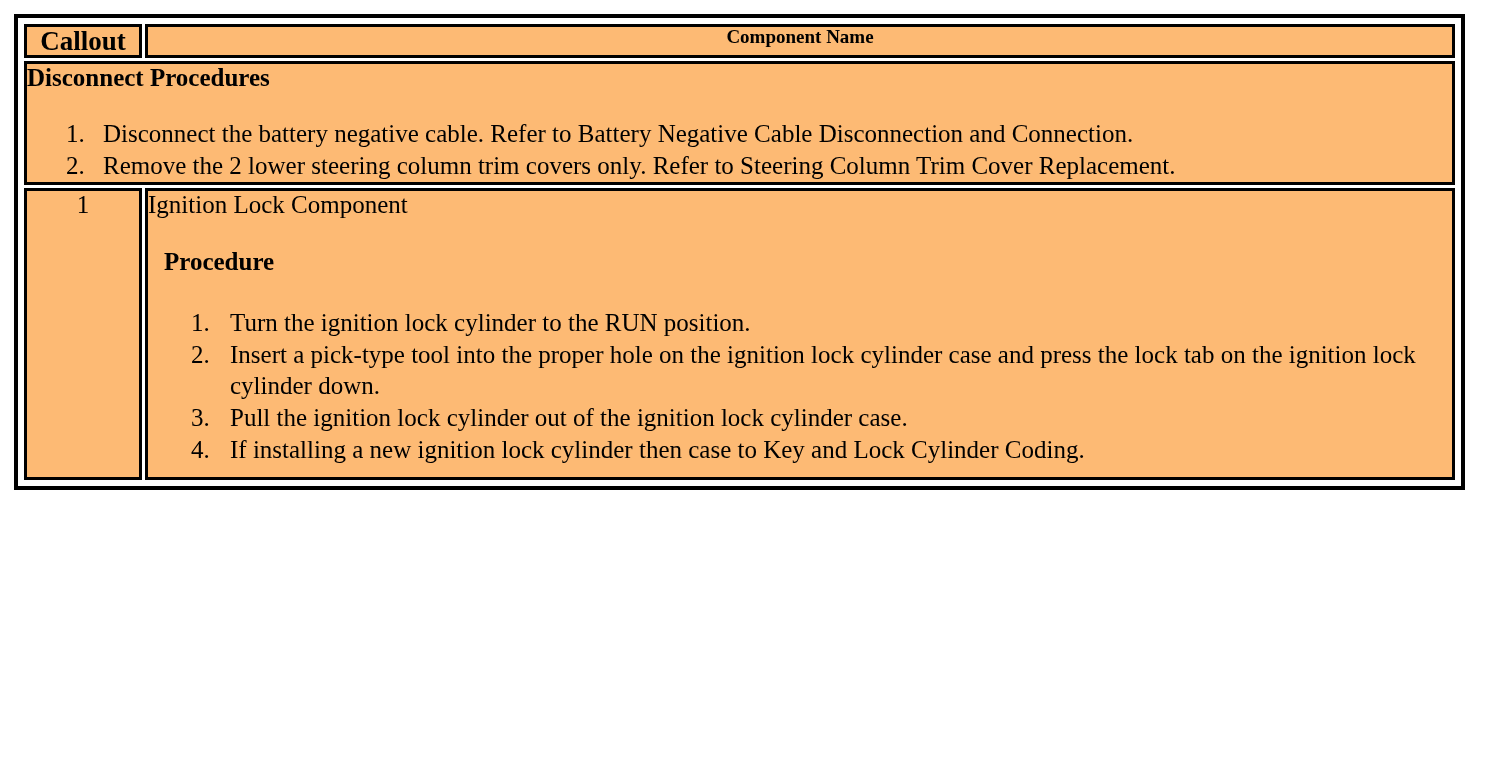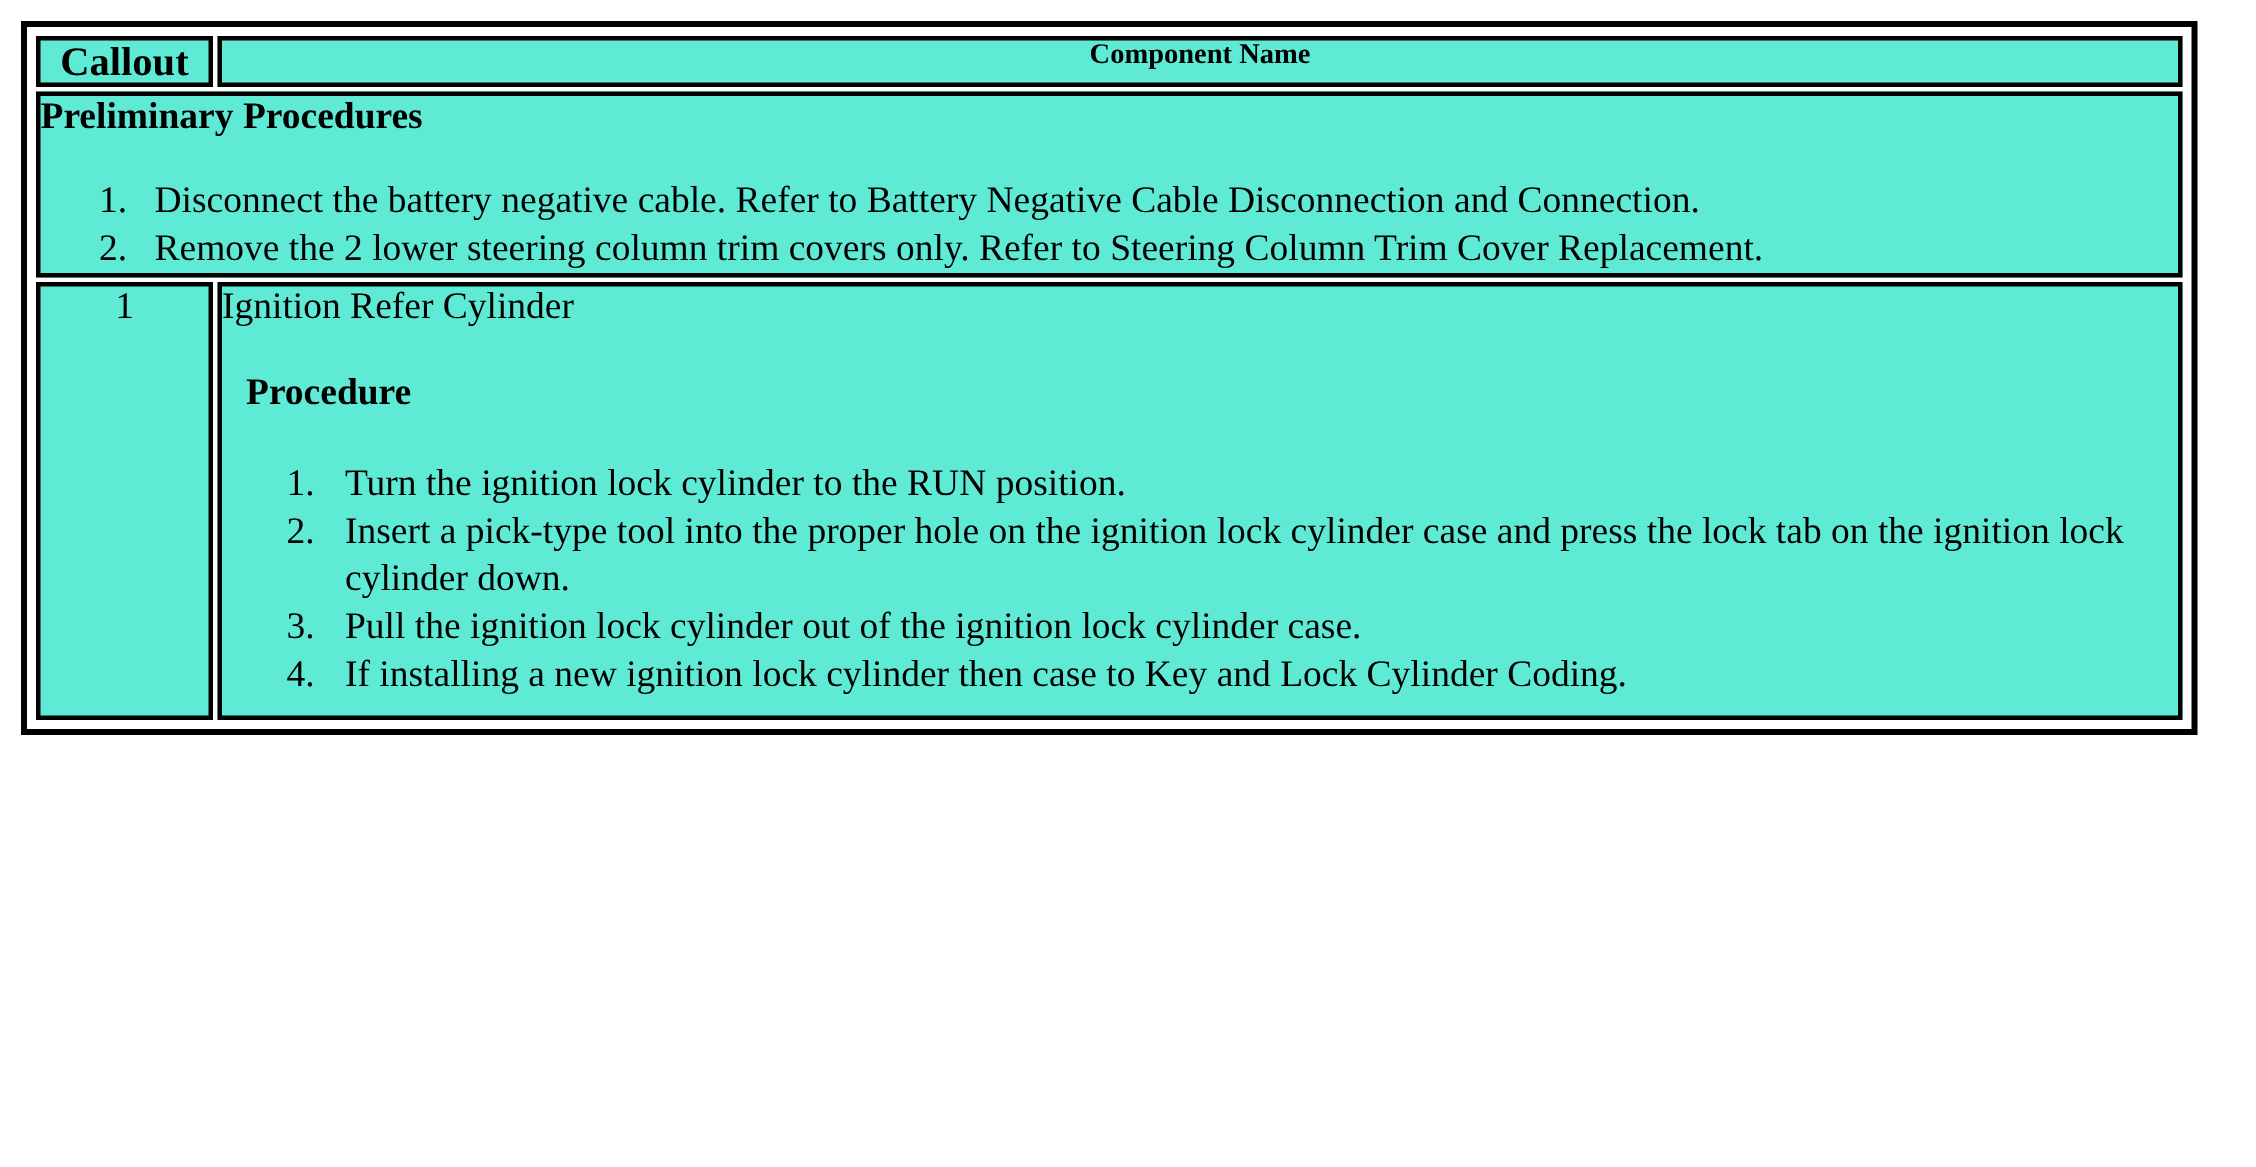"Callout" table.spec-table td { background: #5eead4 -> #fdba74 }
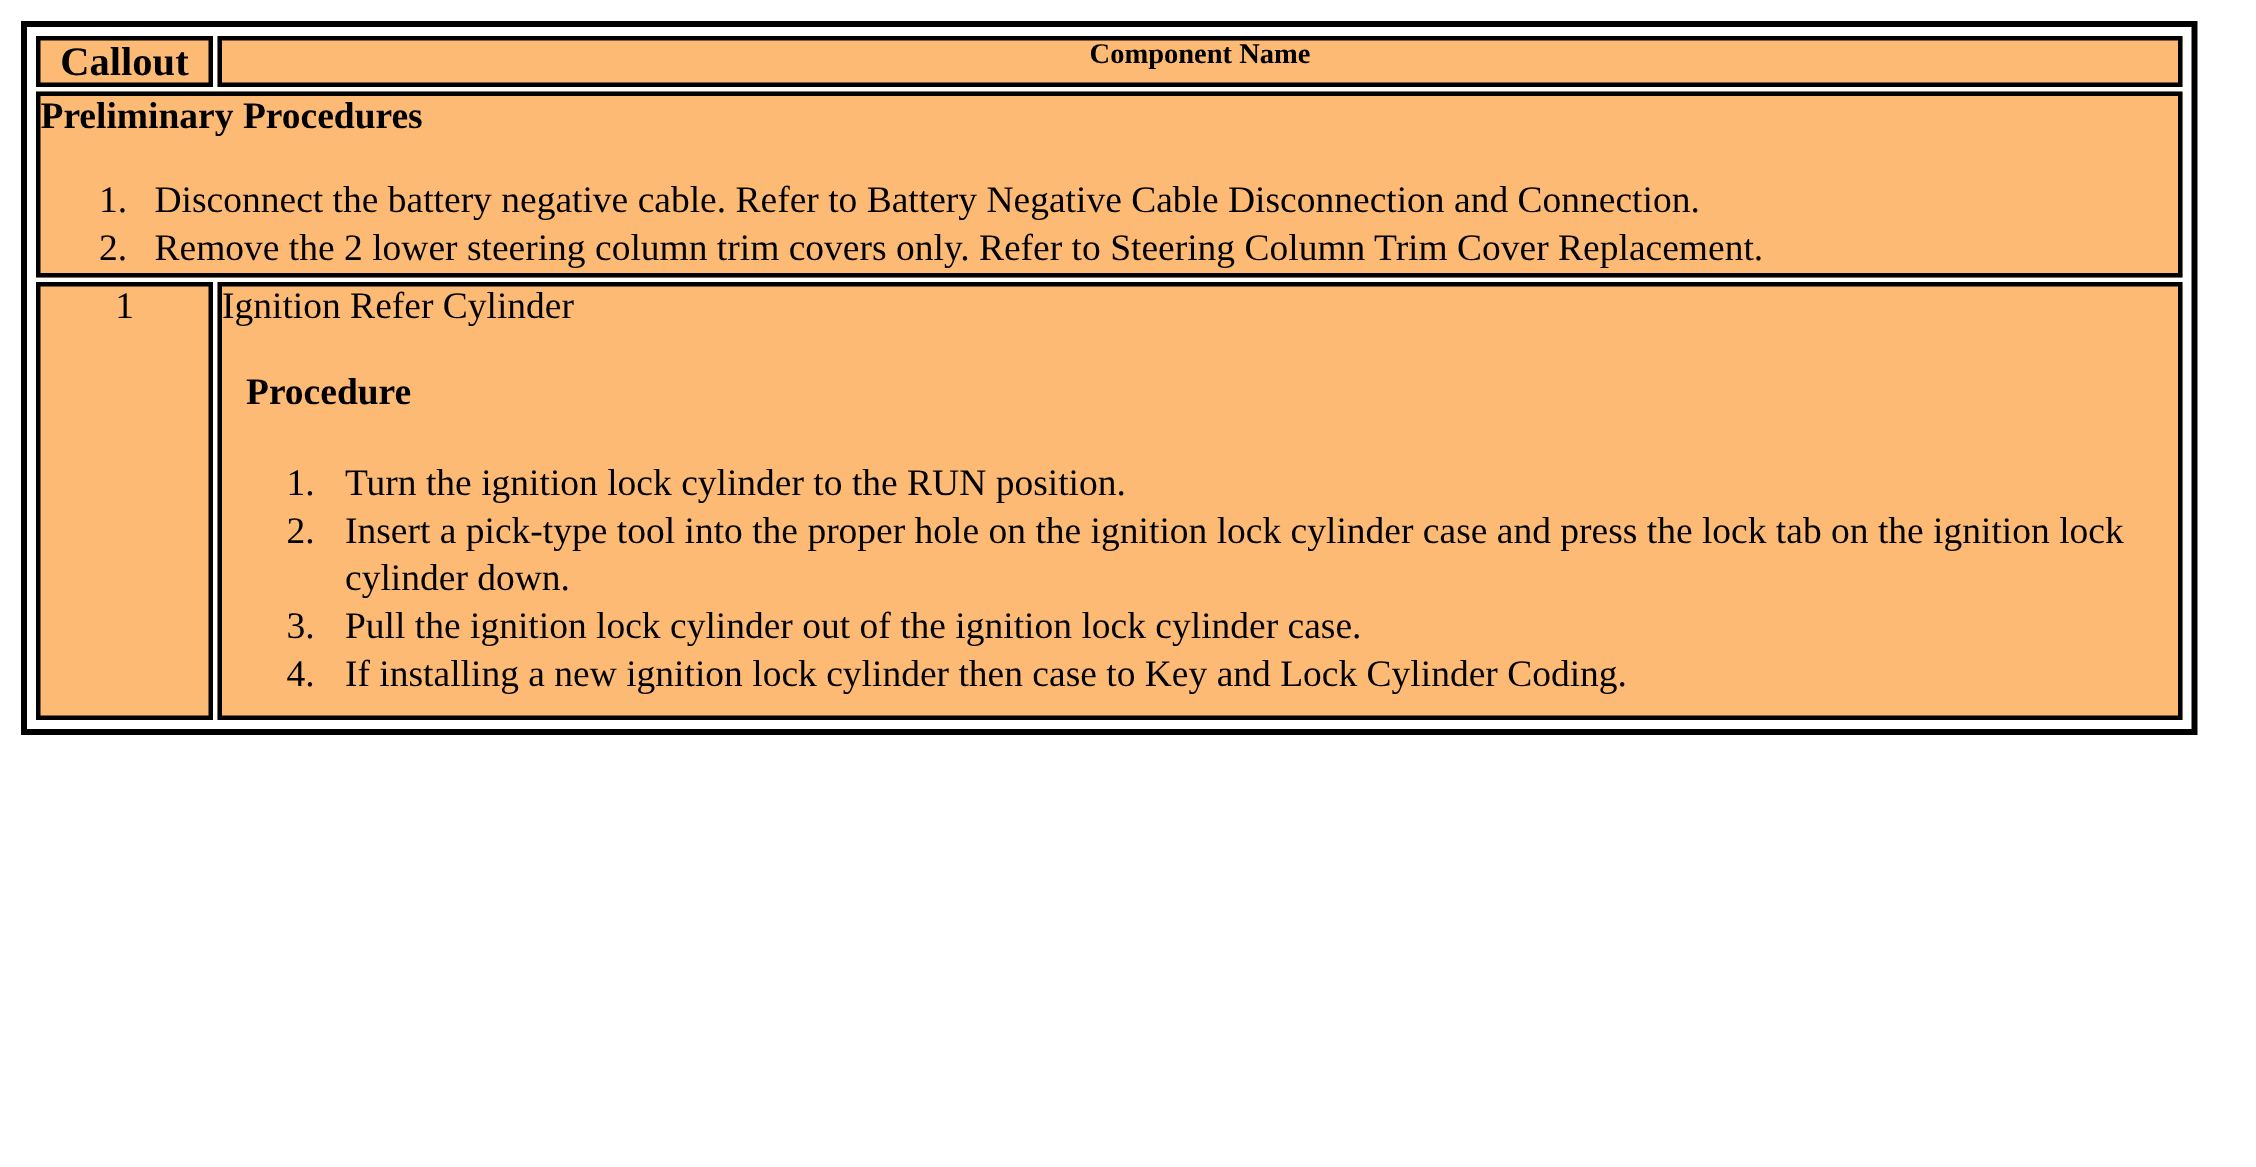"Preliminary Procedures" div.prelim-heading { text: Preliminary -> Disconnect }
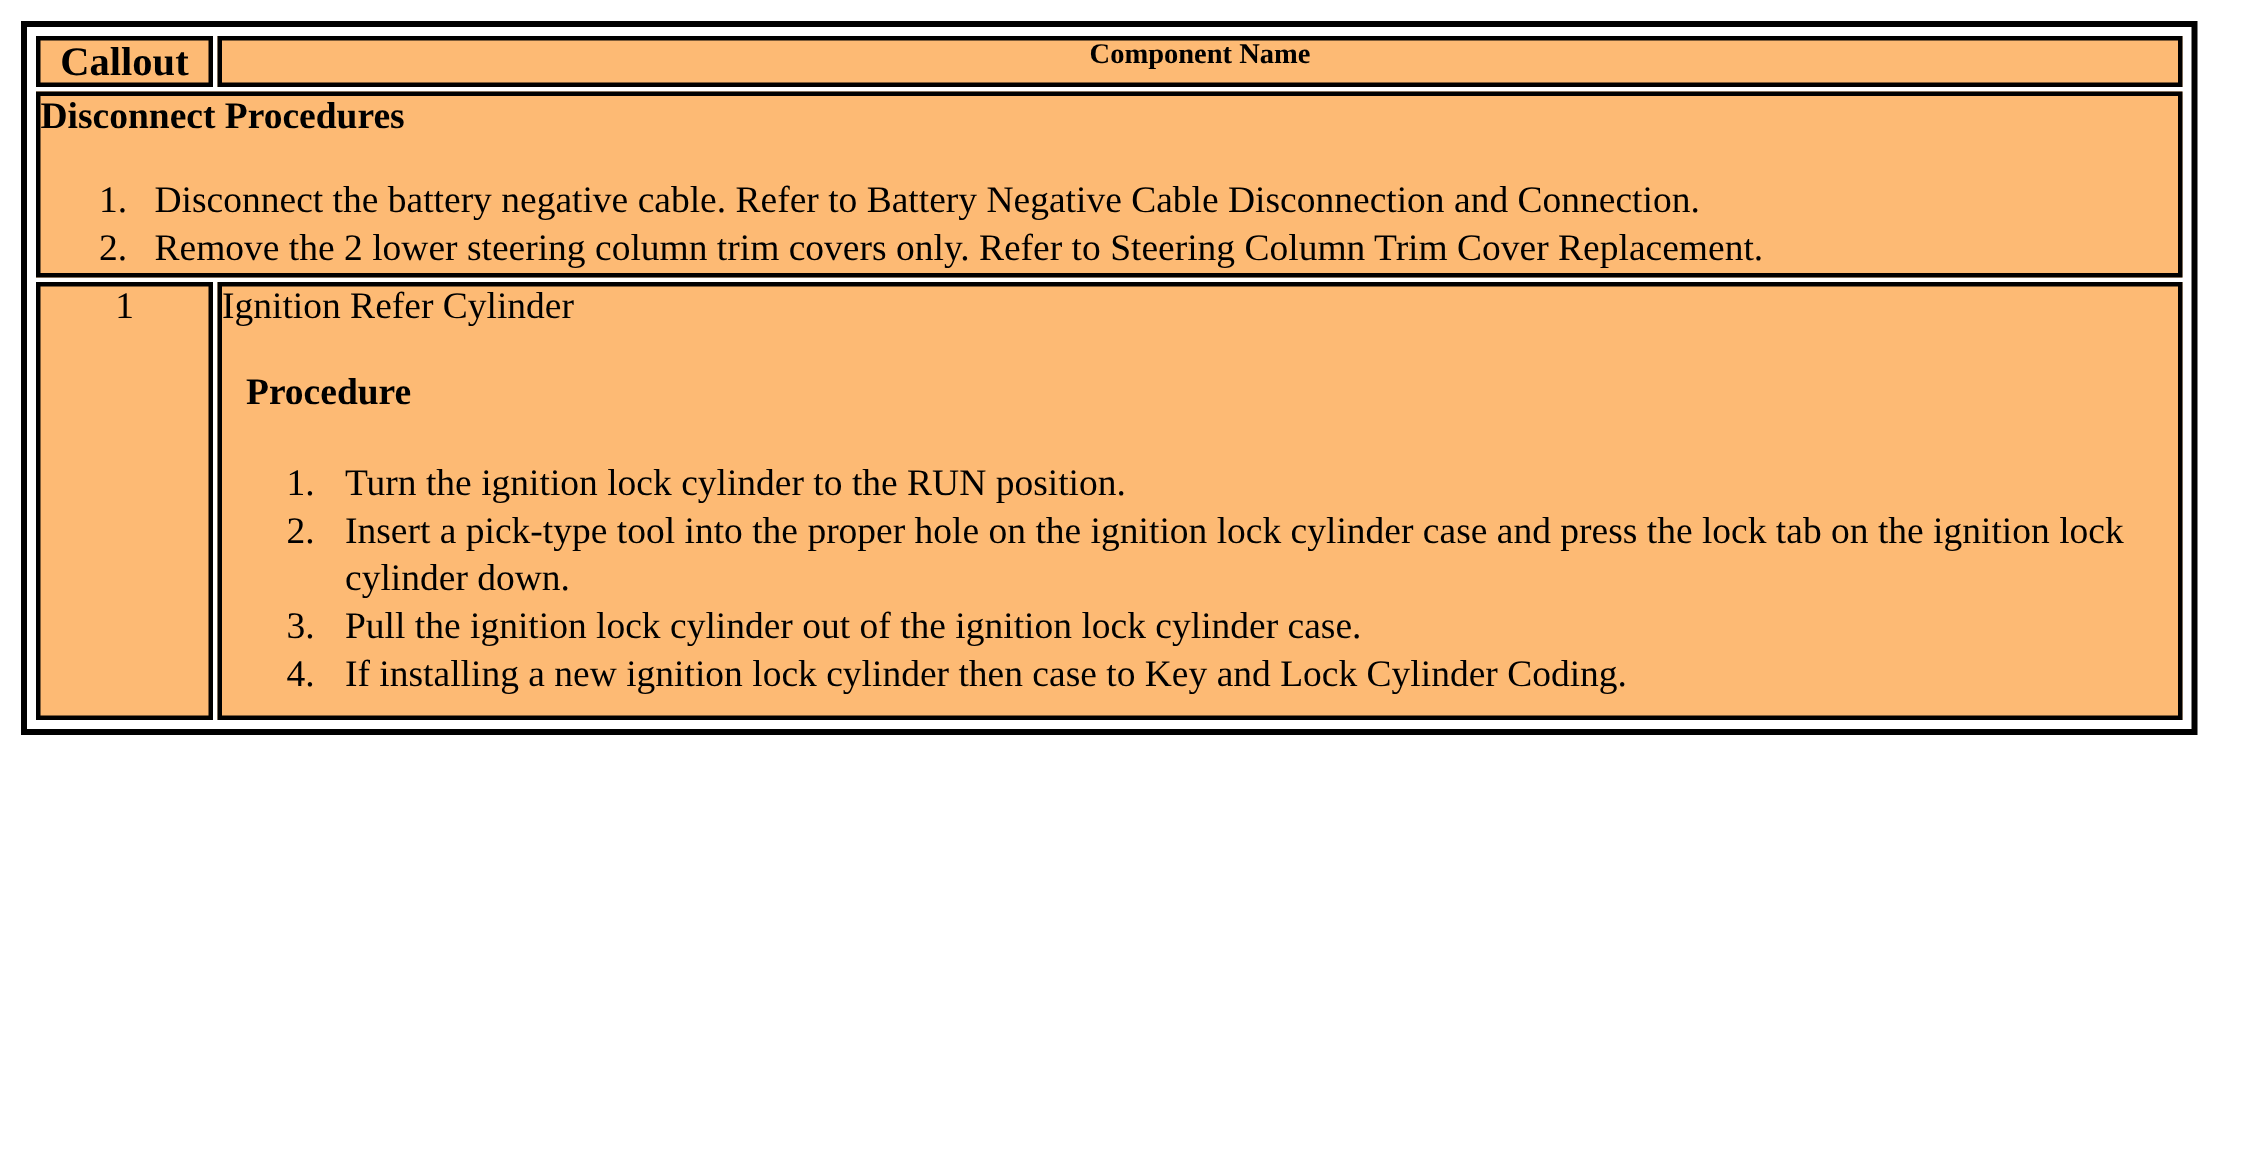"Ignition Refer Cylinder" div.component-title { text: Refer Cylinder -> Lock Component }
